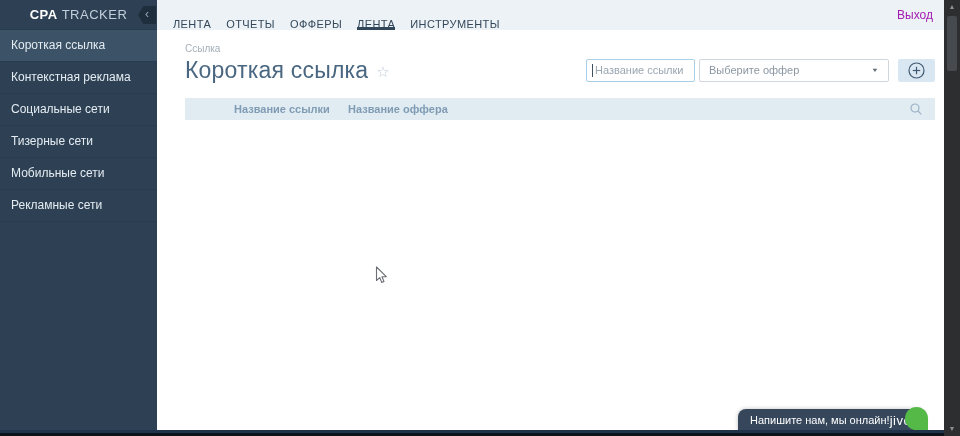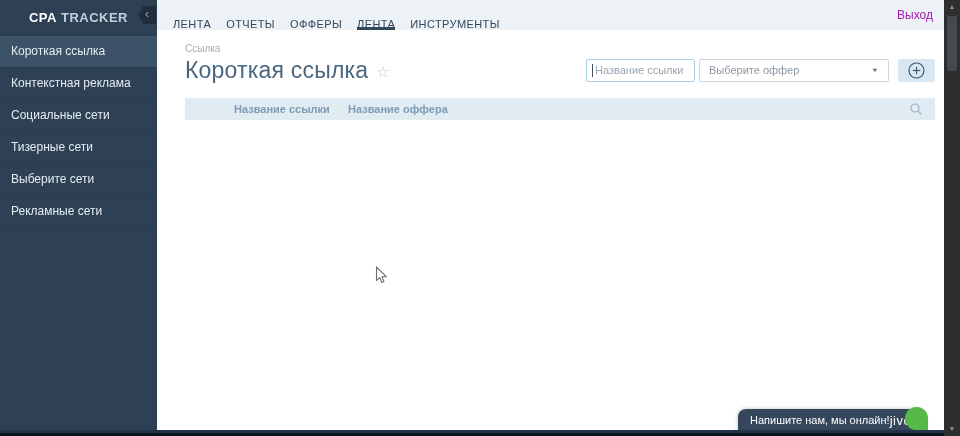"CPA" .logo-bar { height: 36px -> 30px }
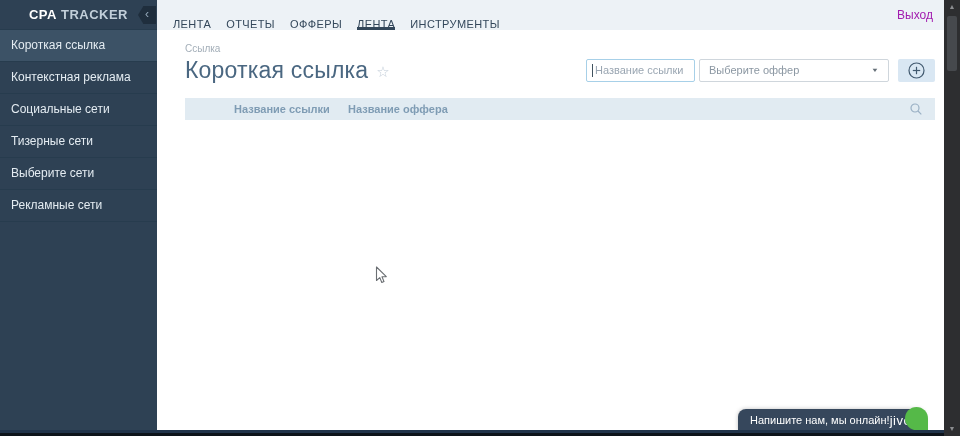"TRACKER" .brand-light { font-weight: bold -> normal }
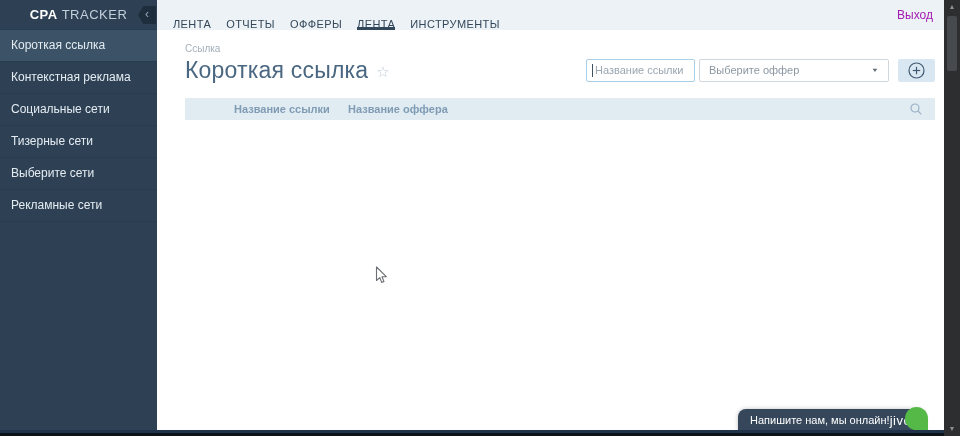"Выберите сети" div.menu-item { text: Выберите -> Мобильные }
